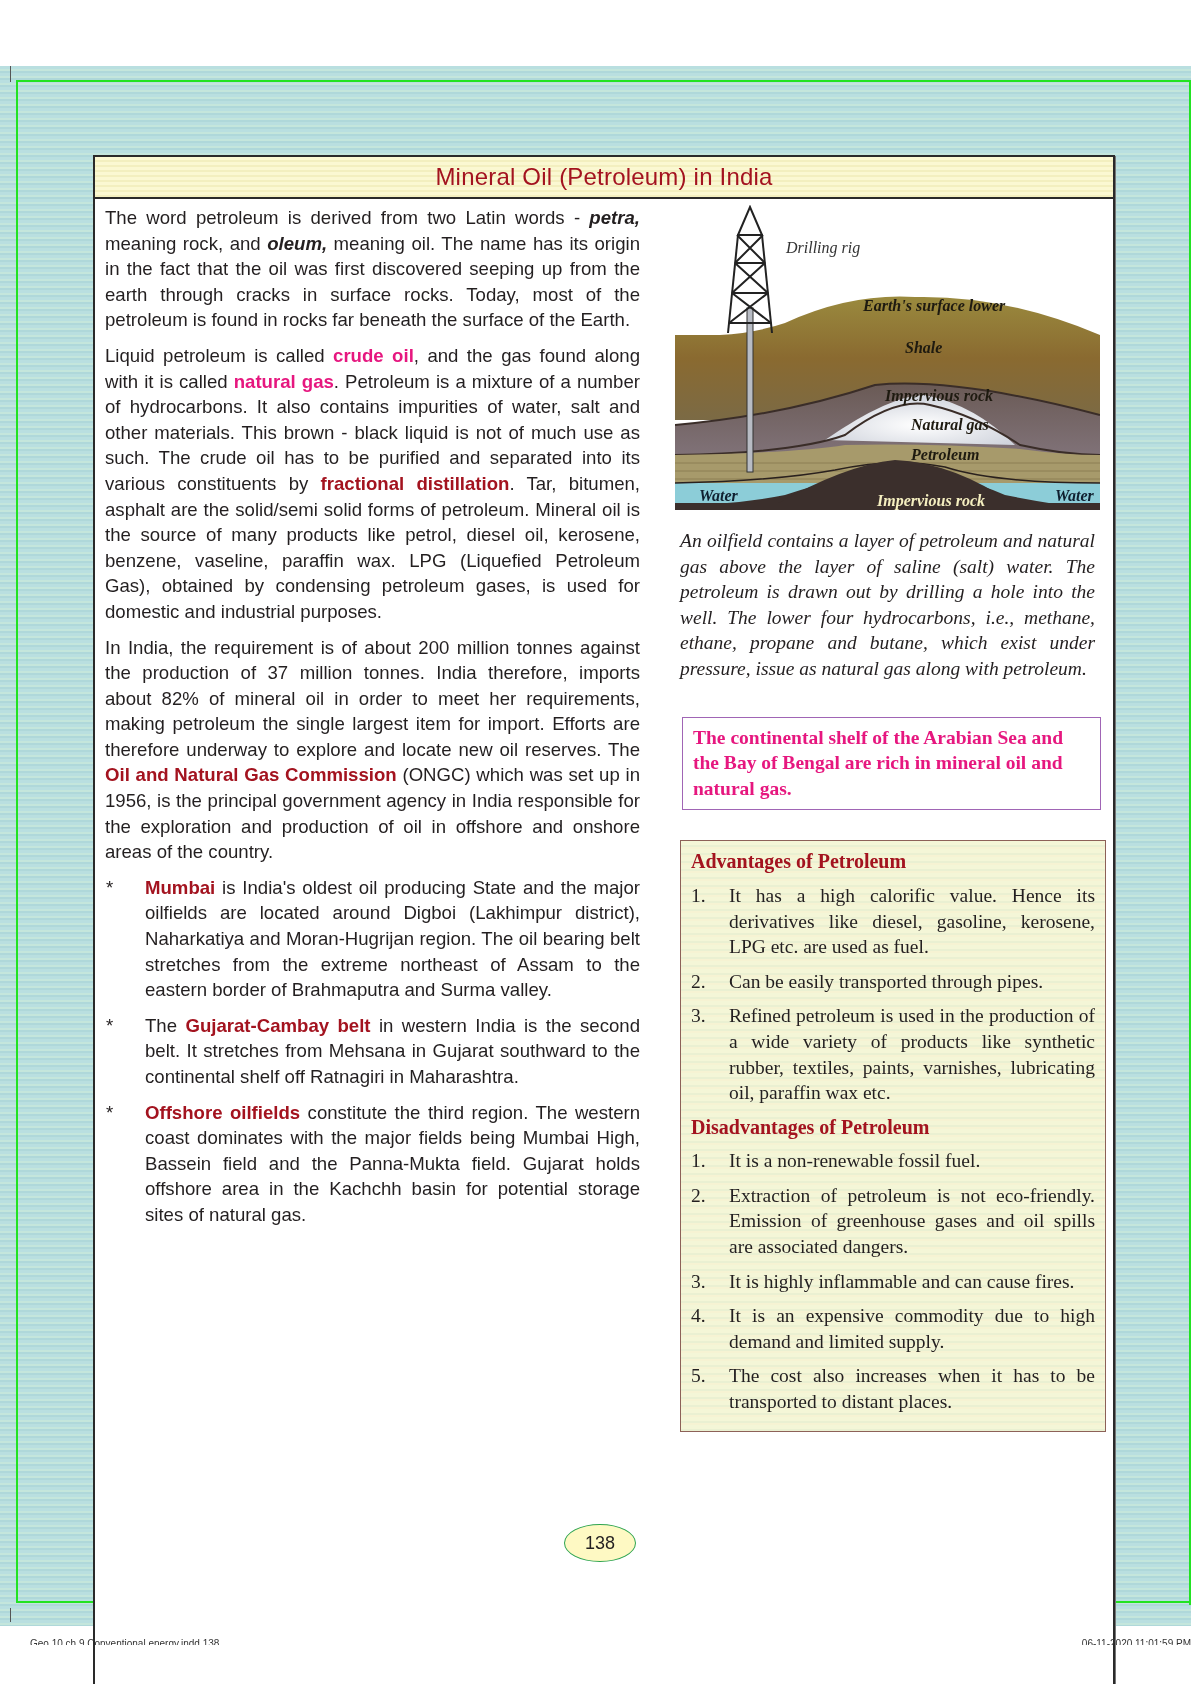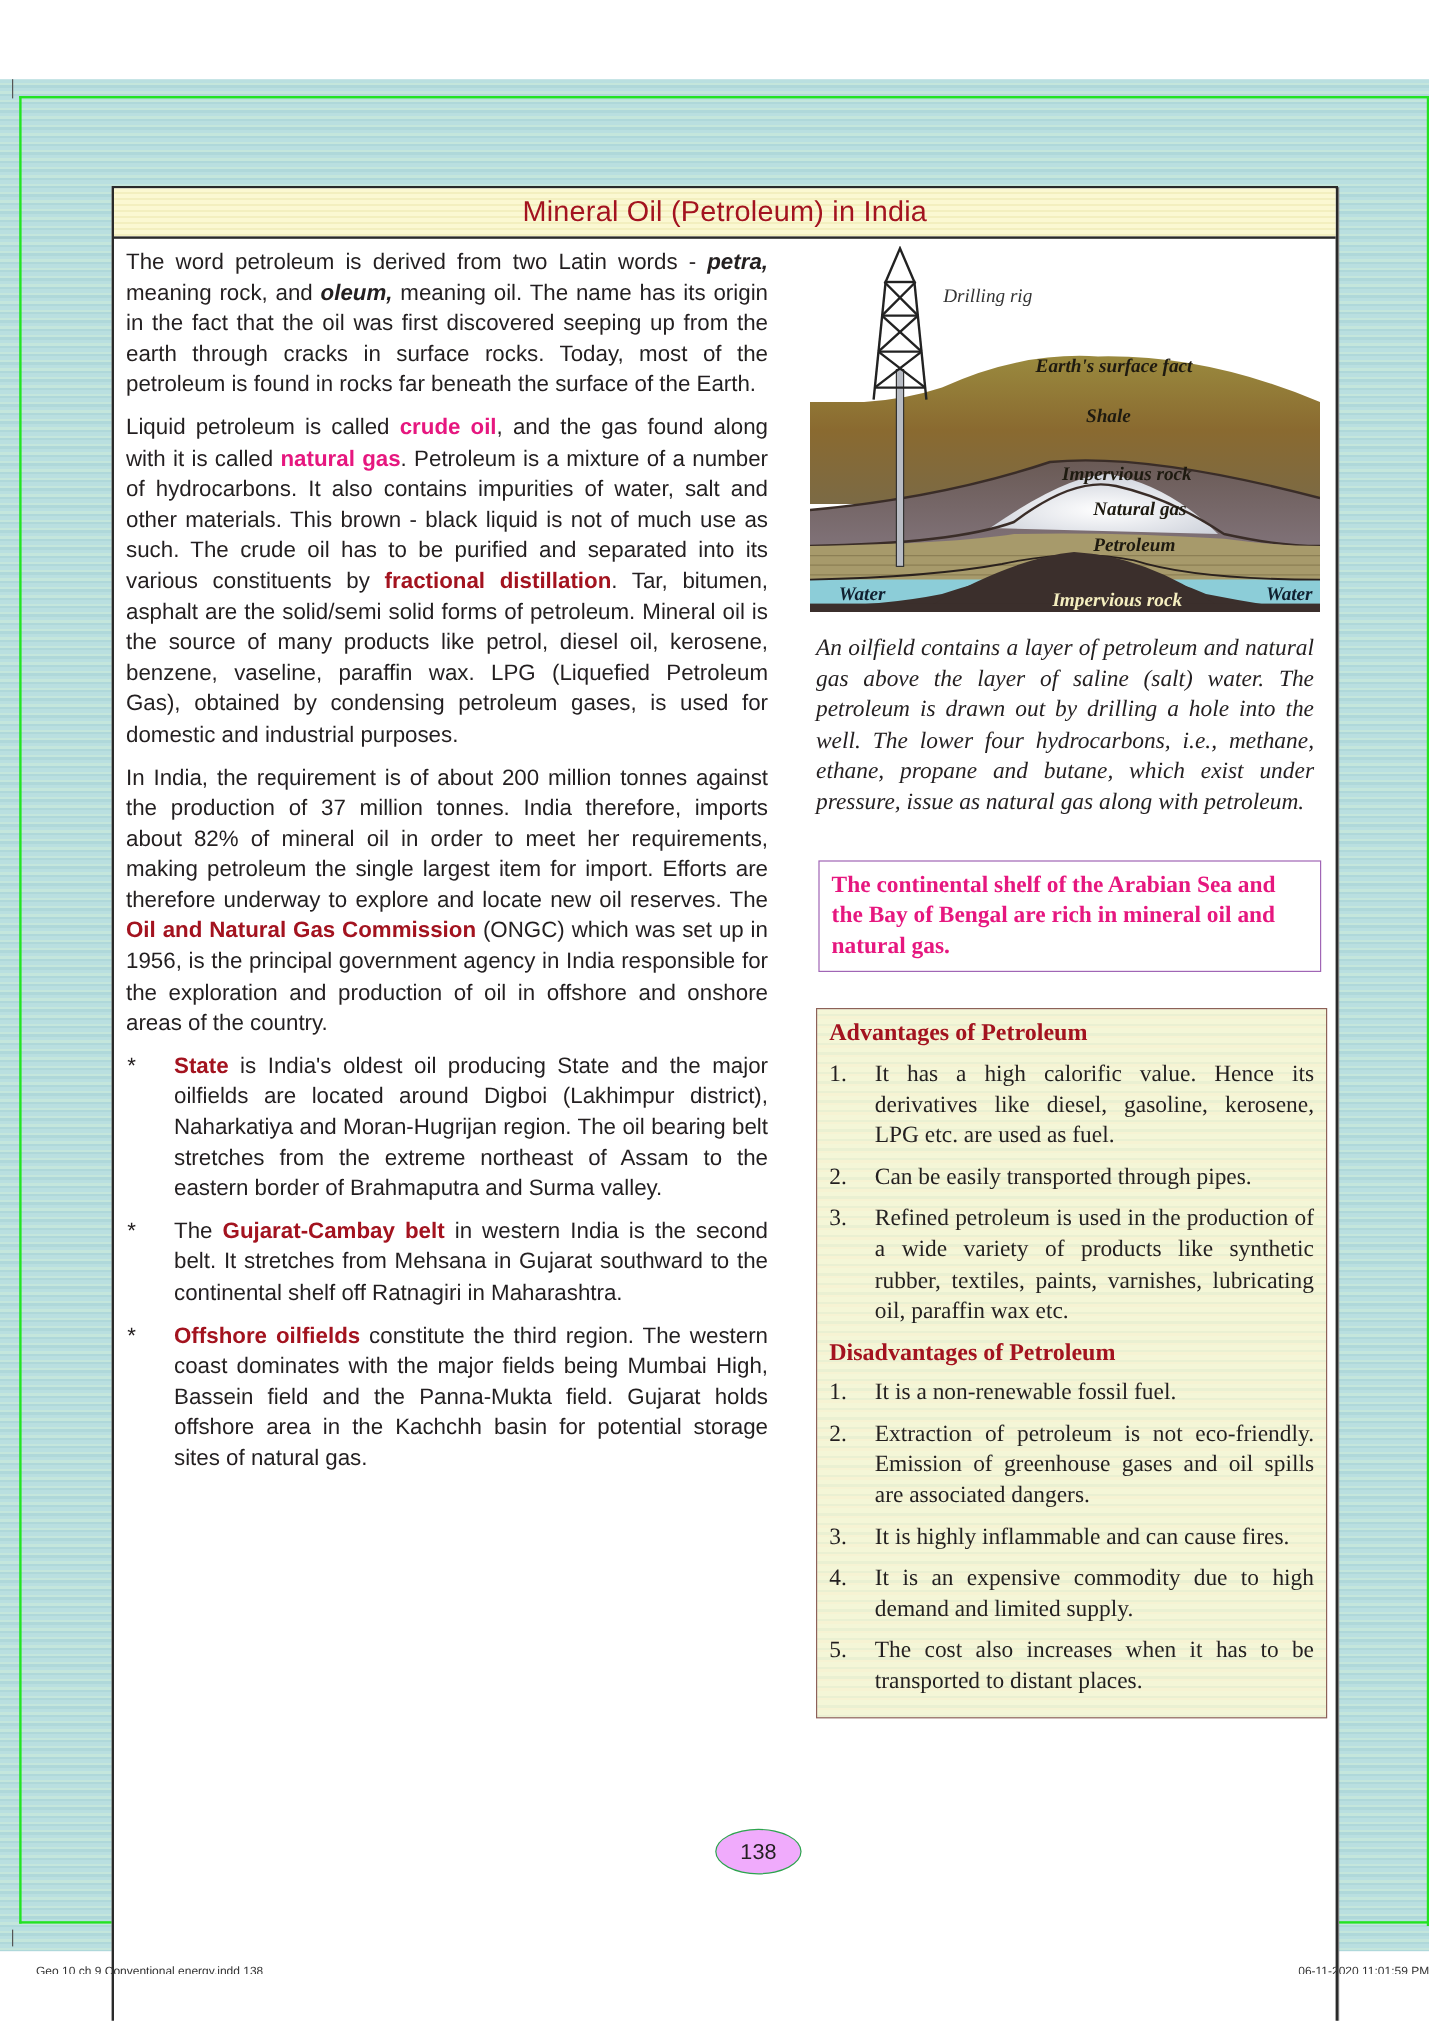"Earth's surface fact" span.diag-label { text: fact -> lower }
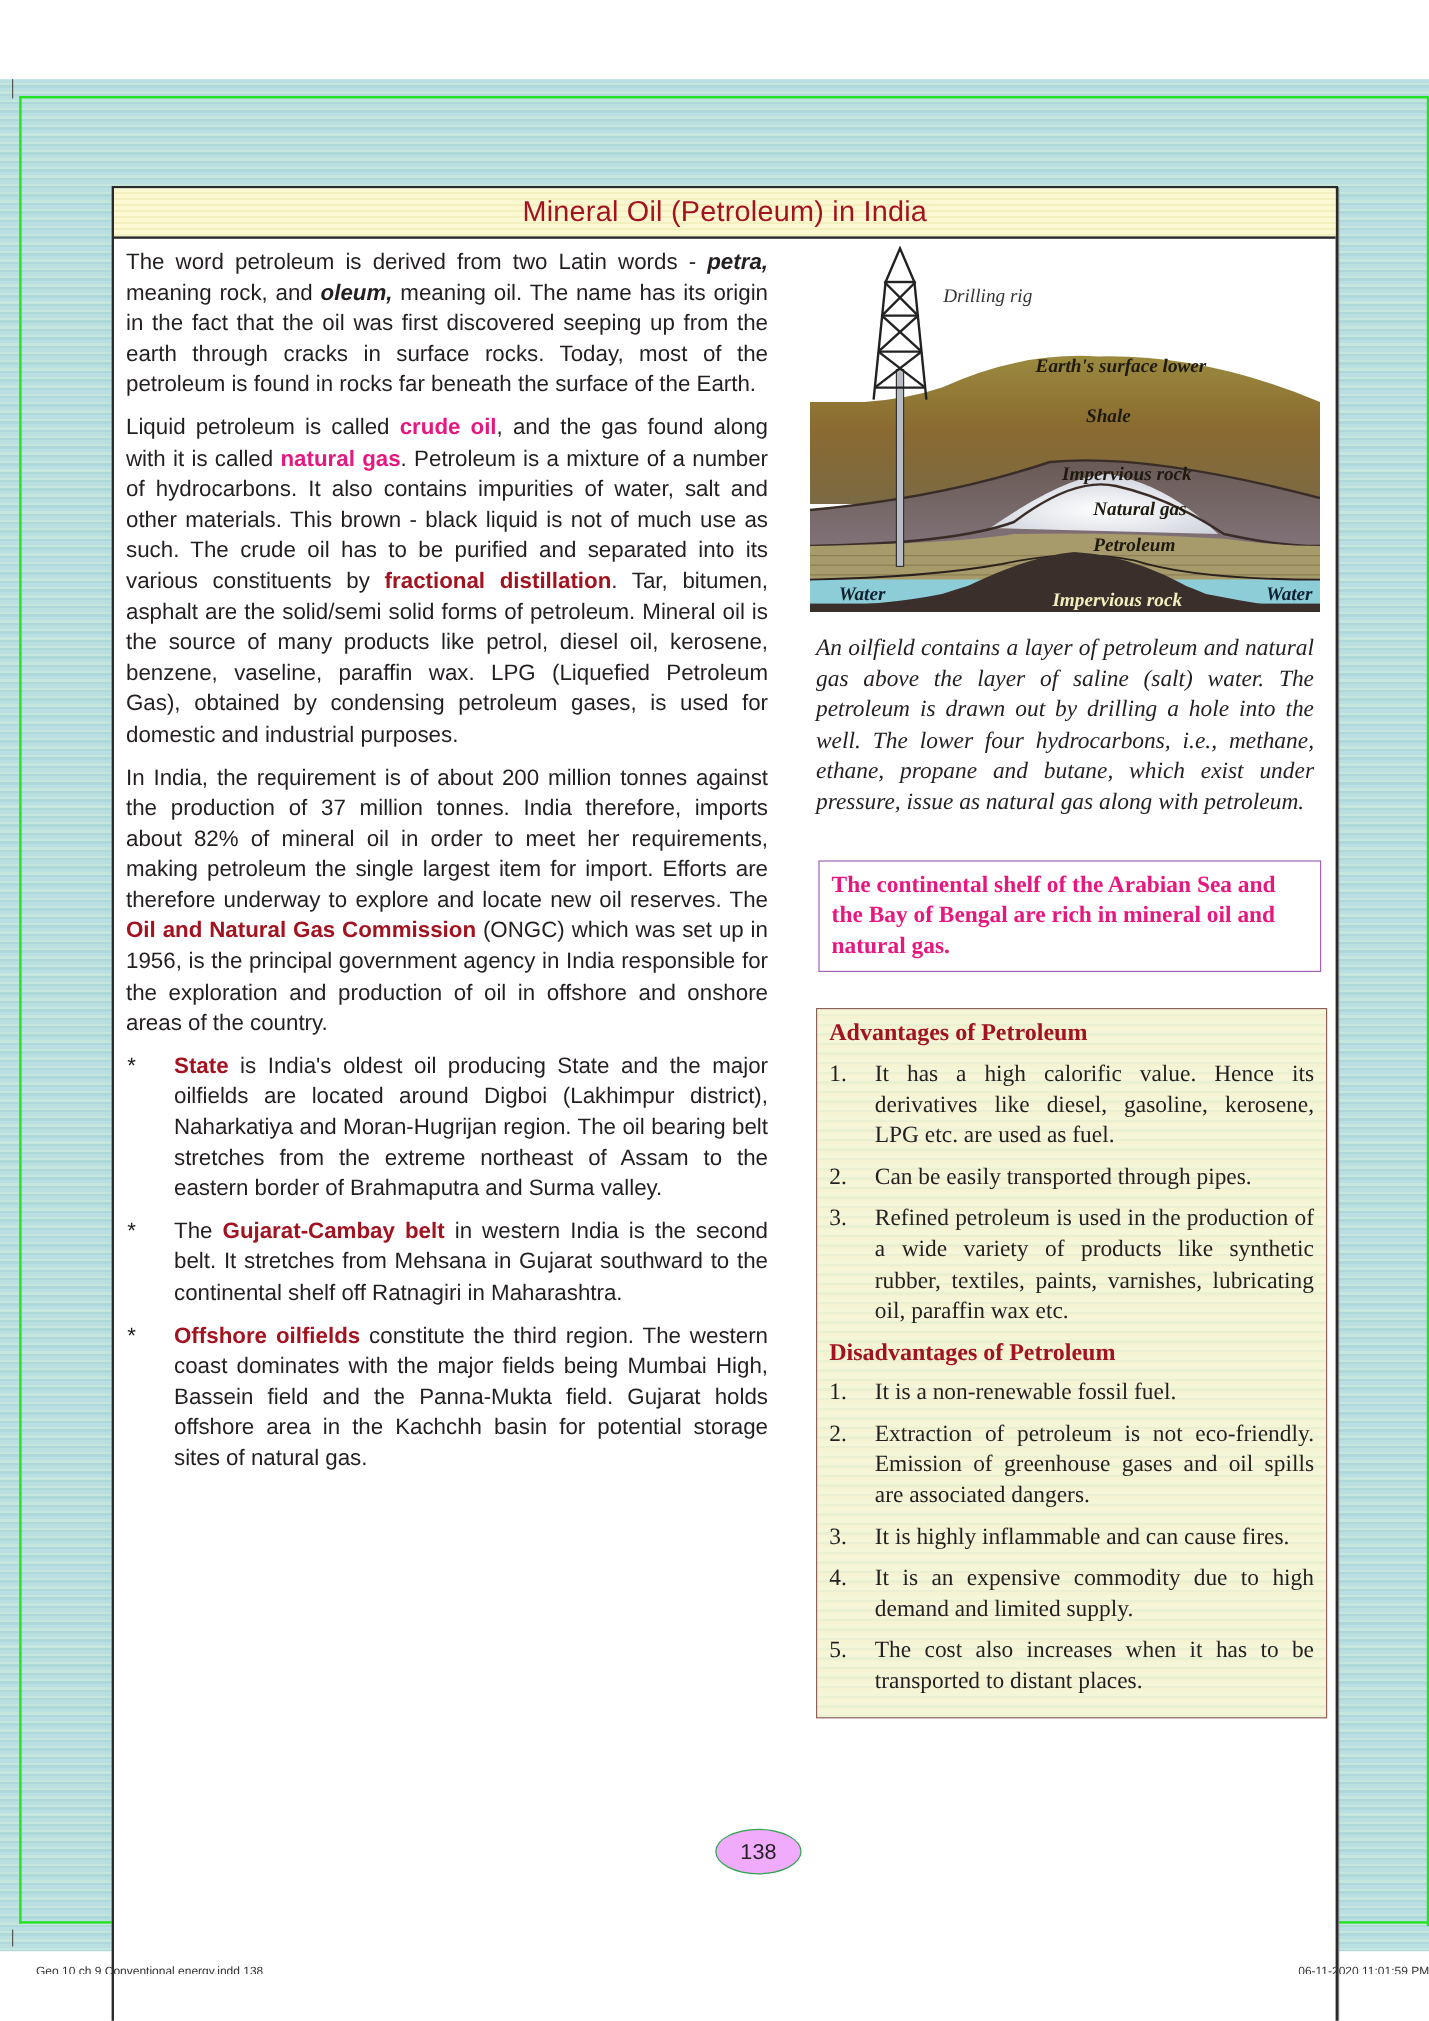"State" span.hl-red { text: State -> Mumbai }
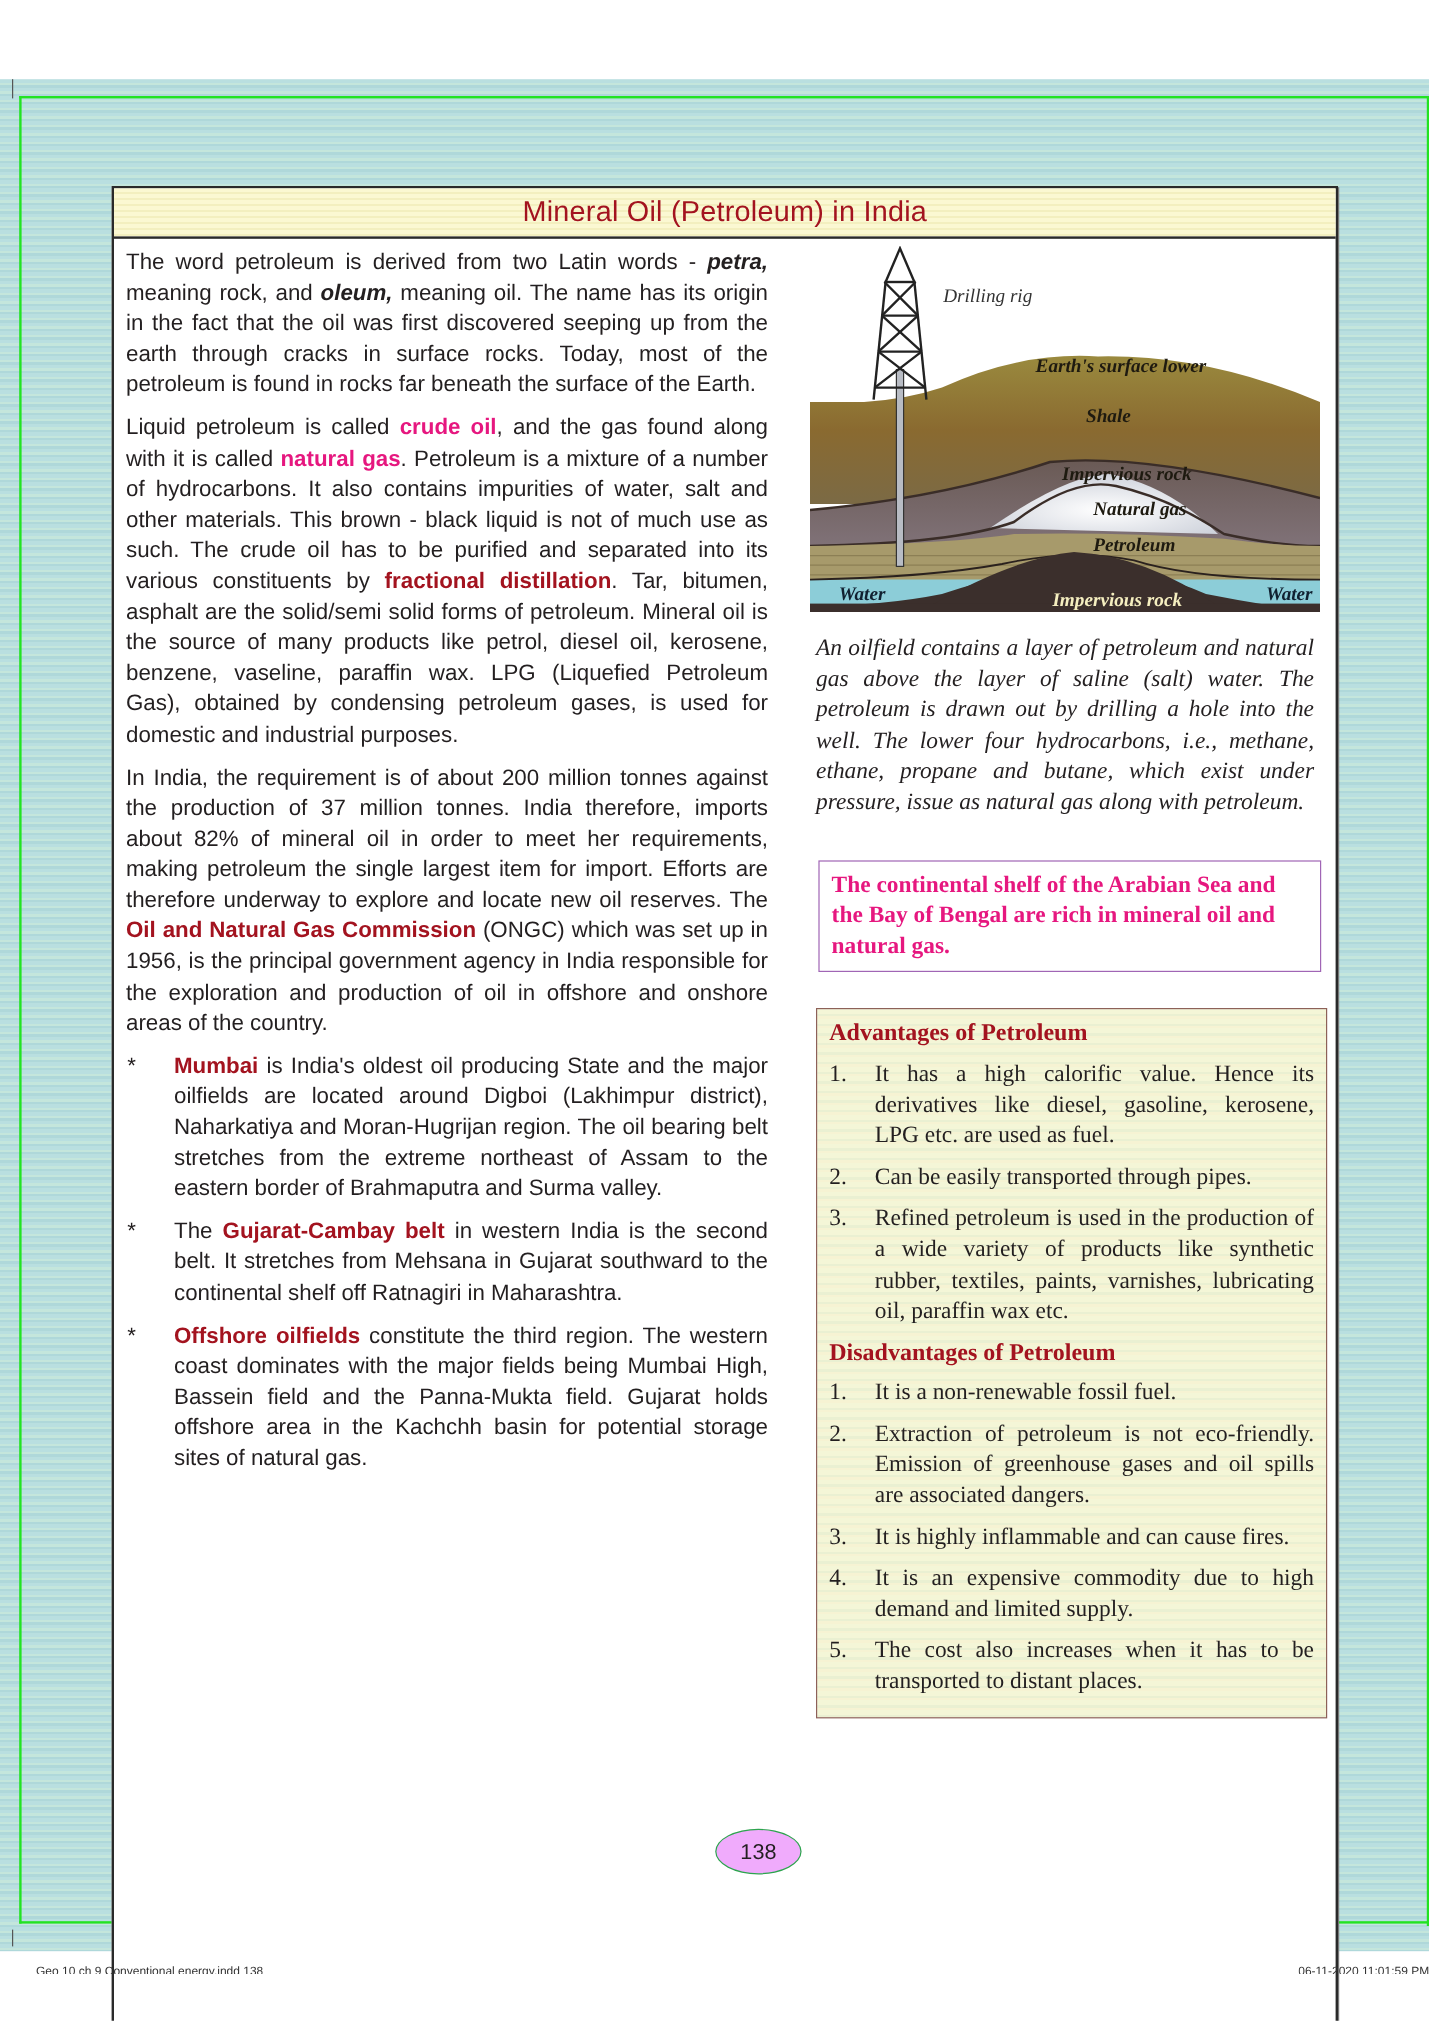"138" .page-num { background: #f0abfc -> #fef9c3; left: 596px -> 564px }
